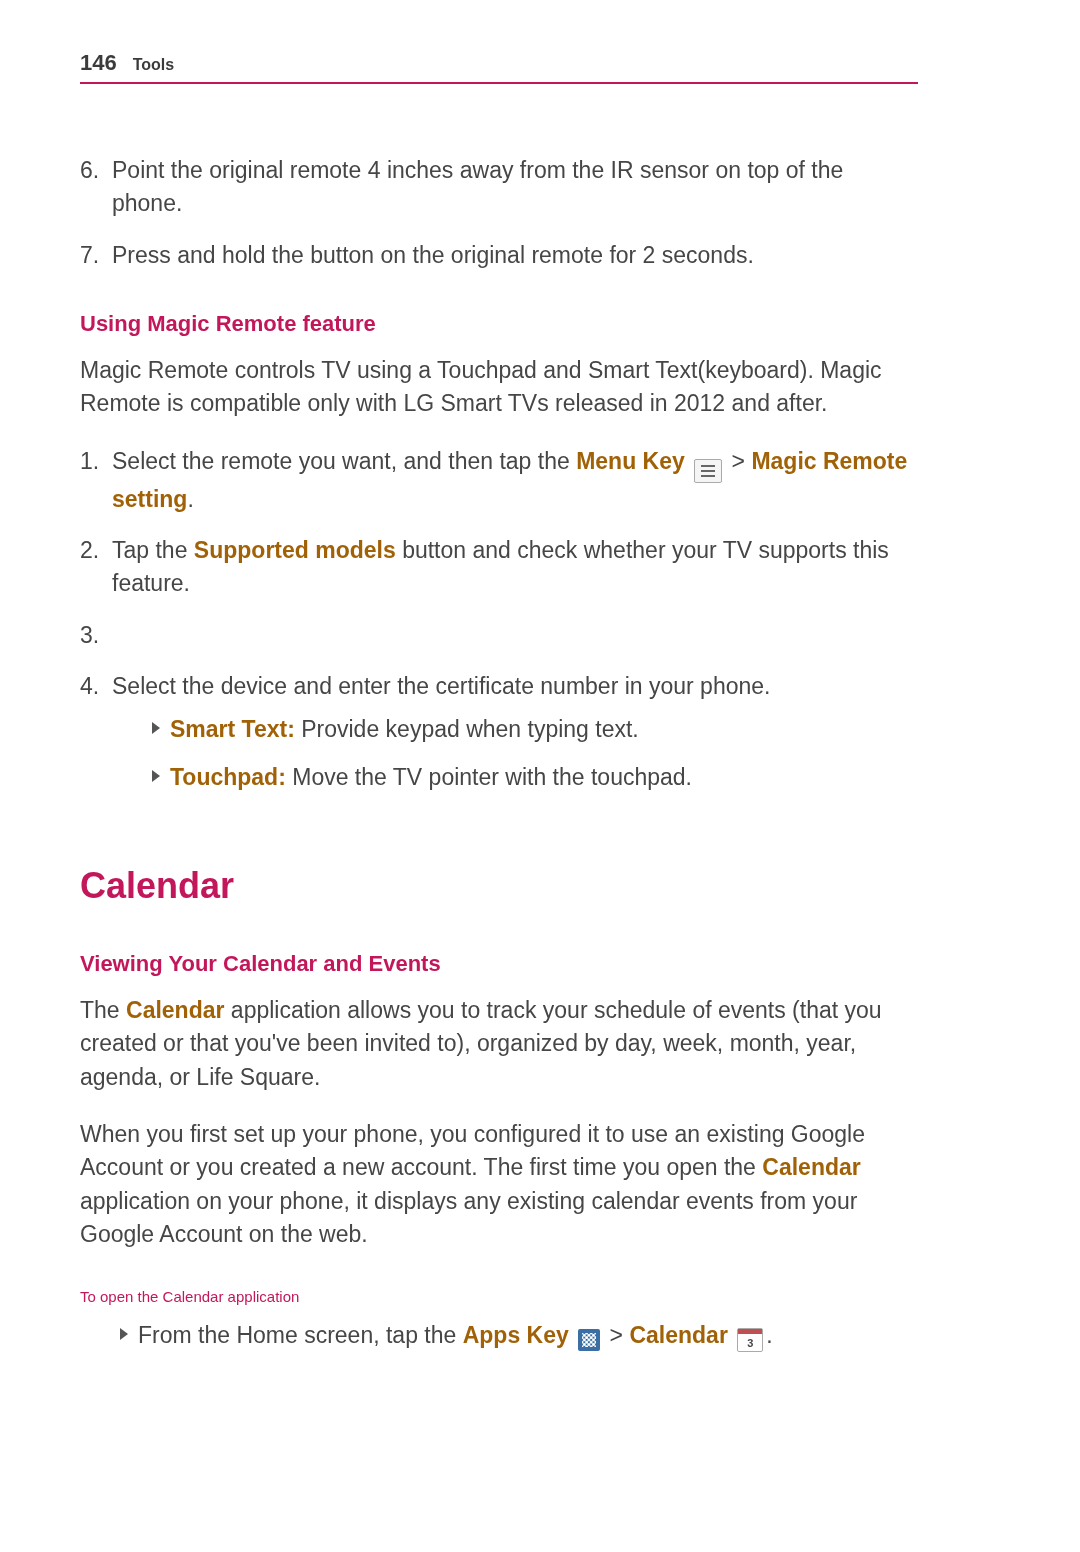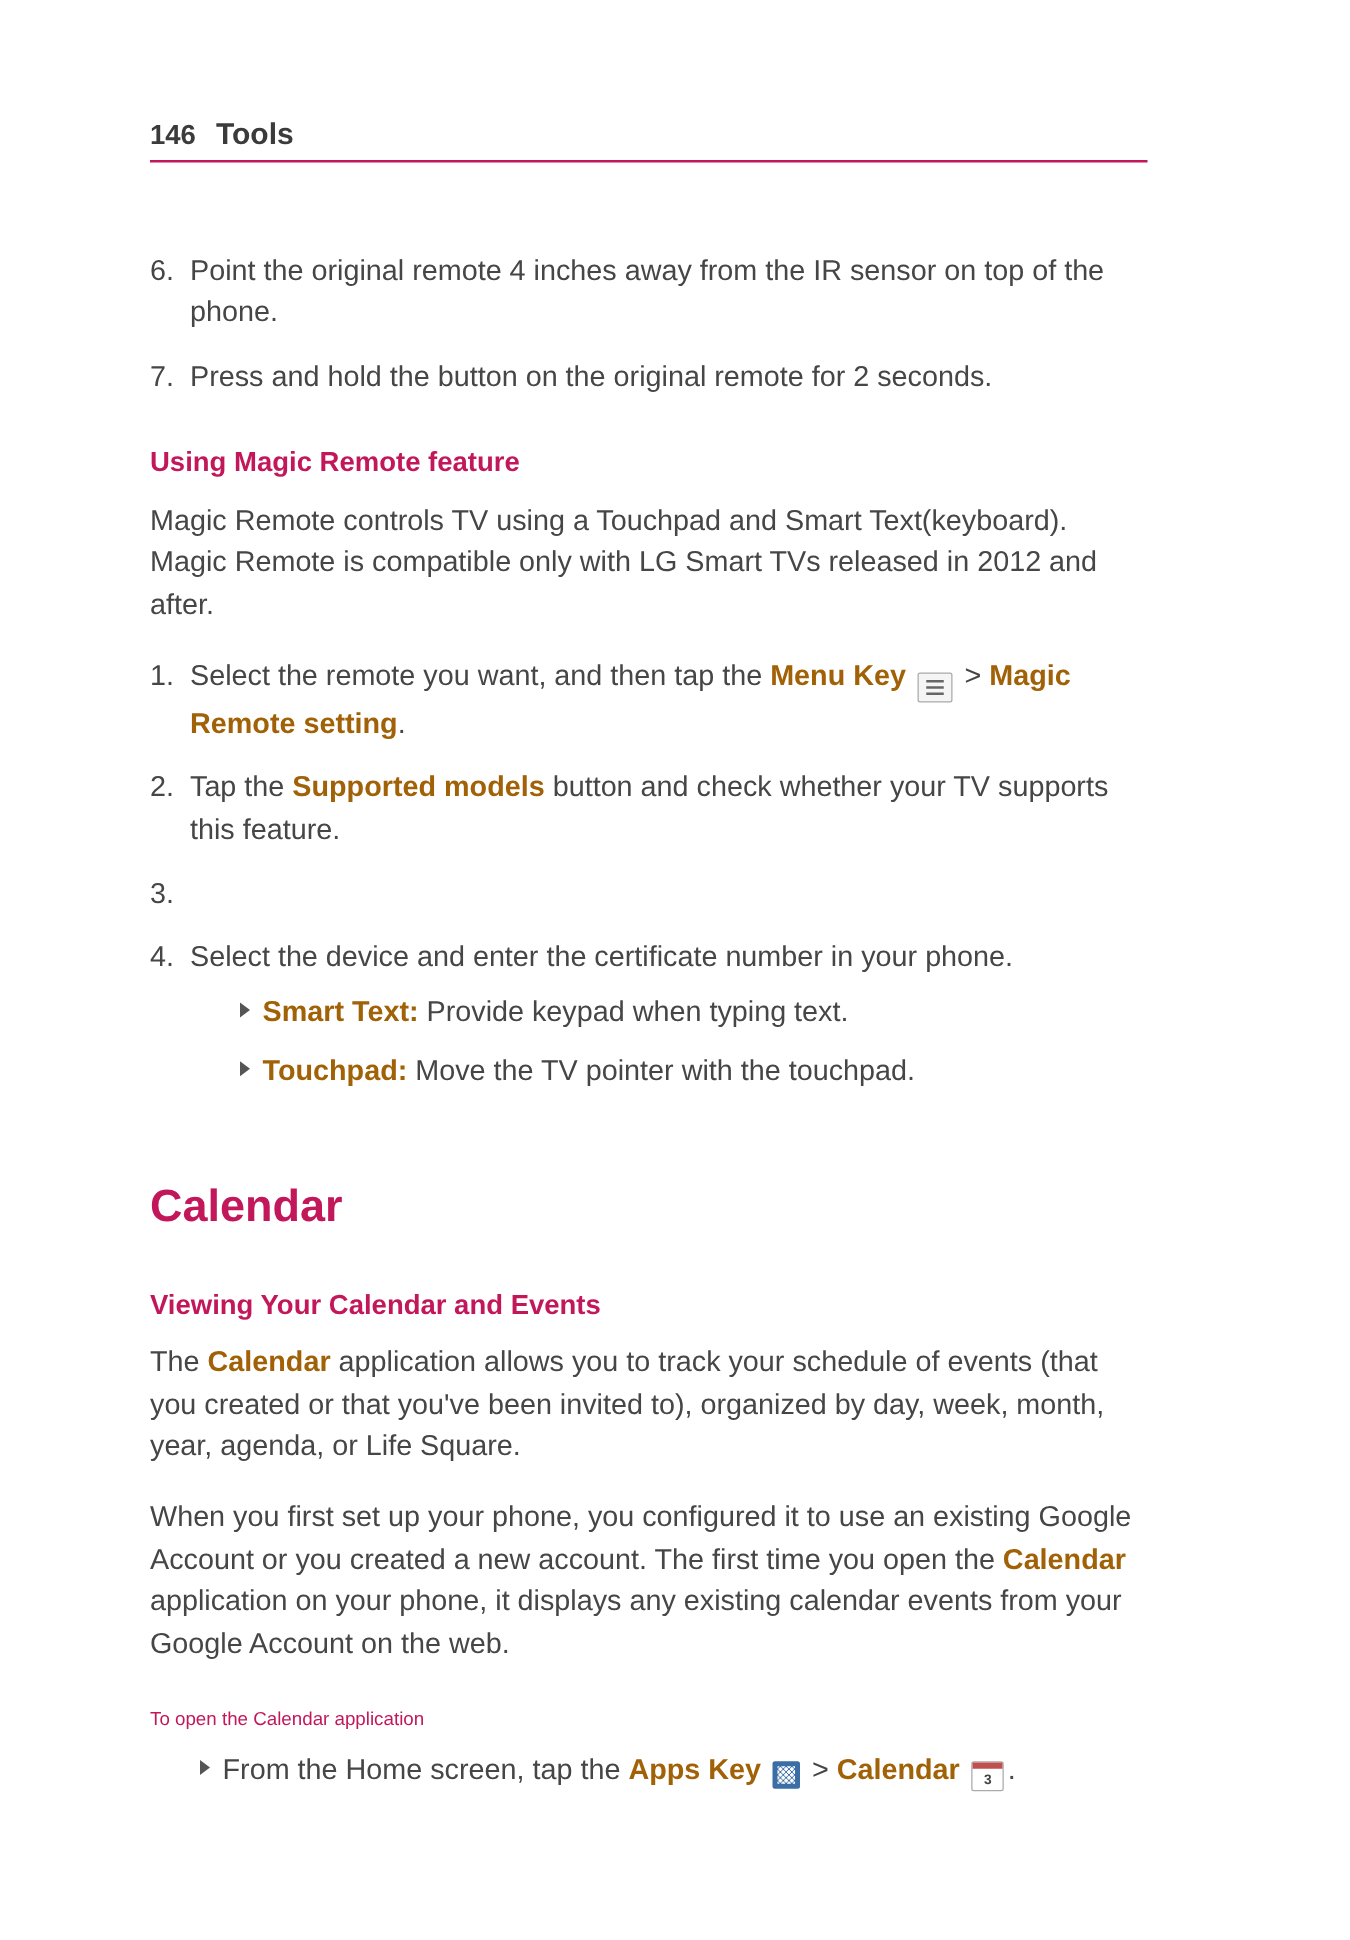"146" .page { padding: 50px 70px 60px 120px -> 50px 70px 60px 80px }
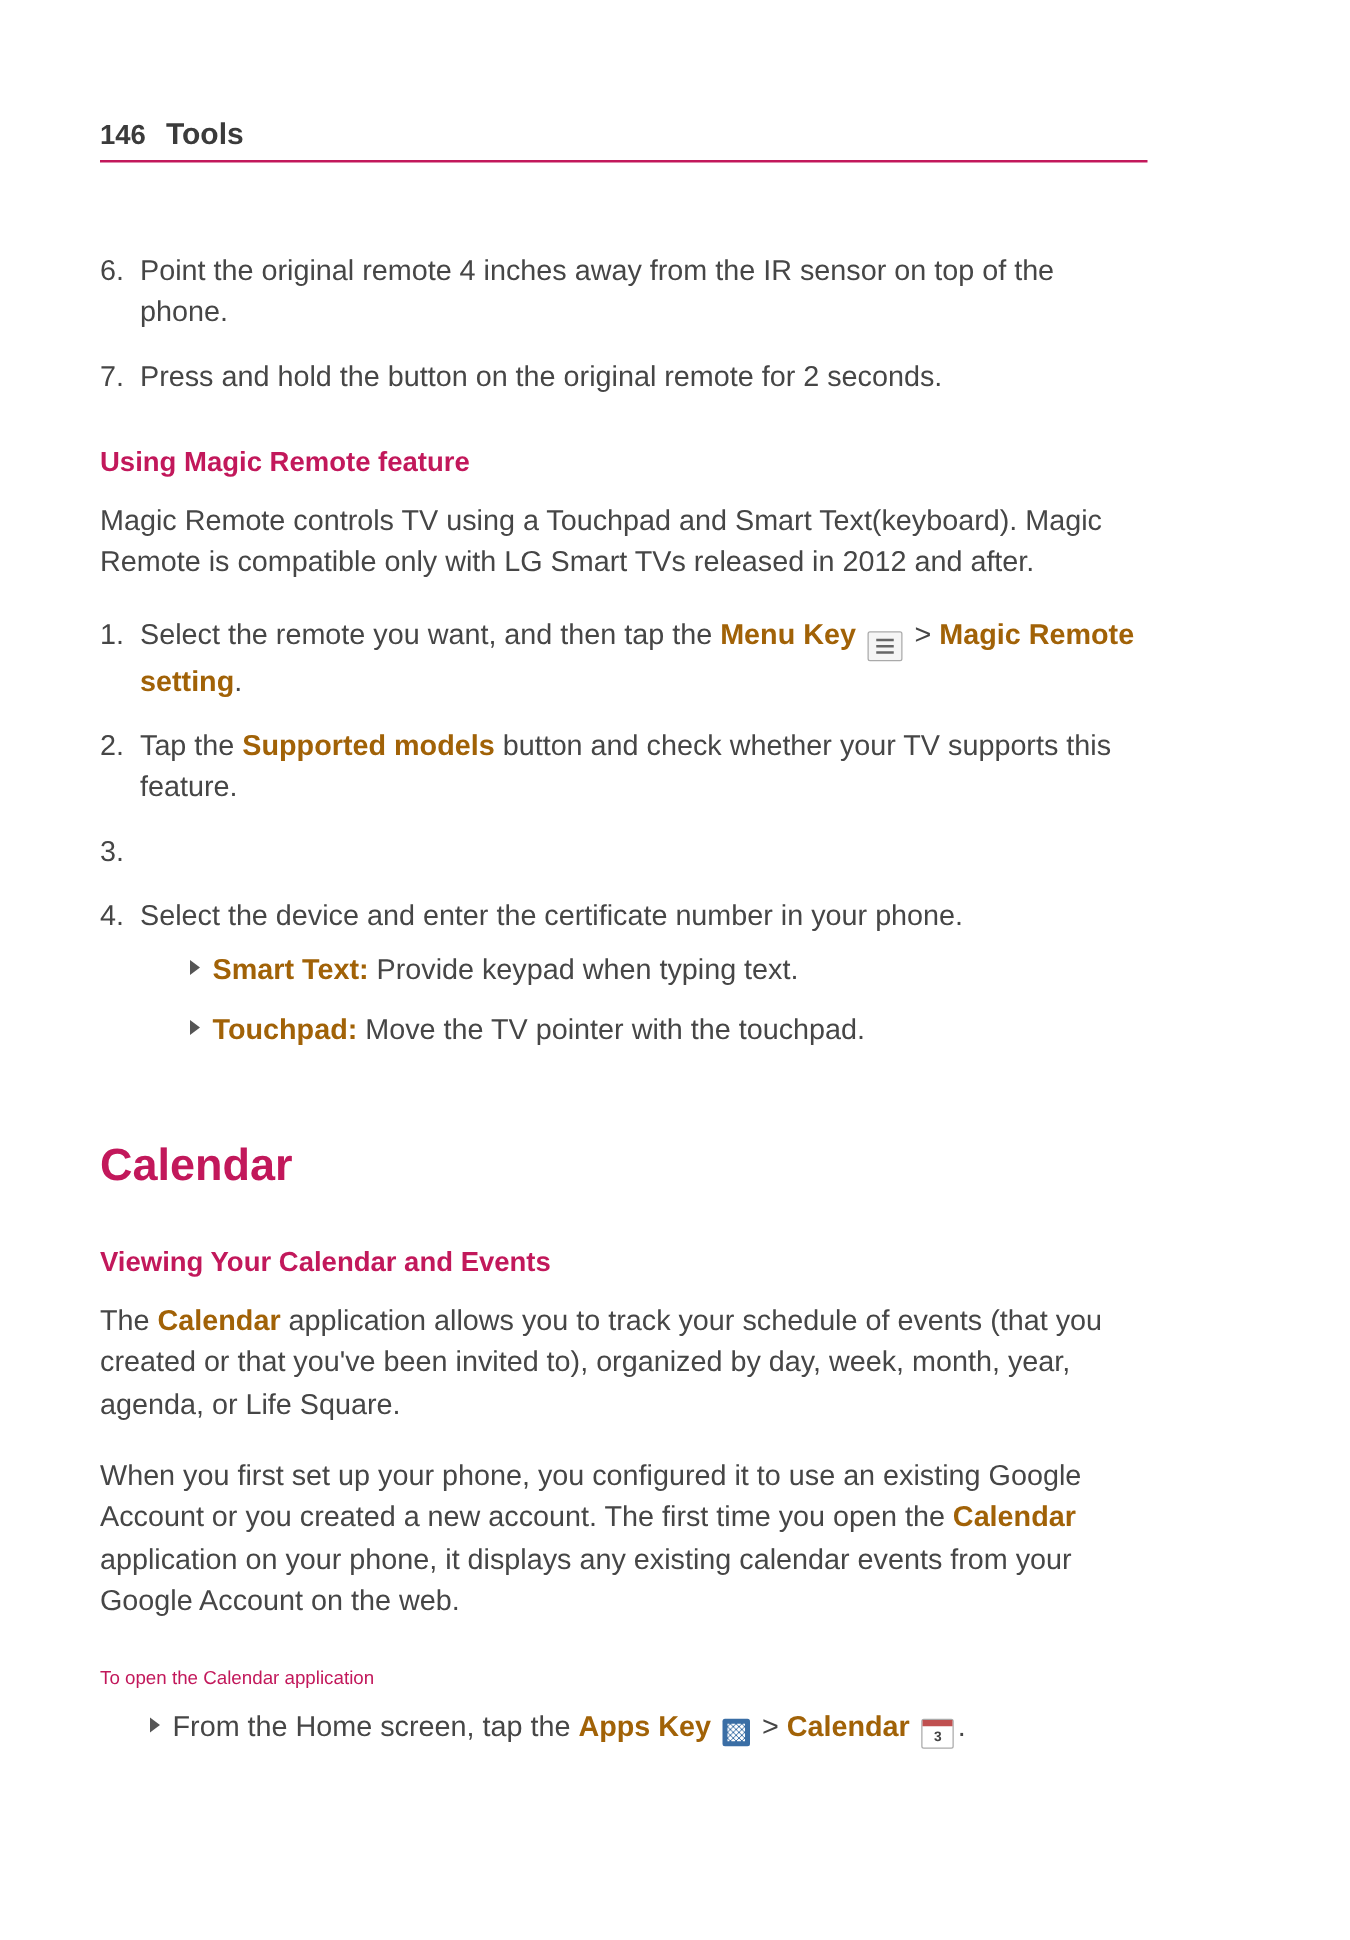"Tools" .section-title { font-size: 24px -> 16px; margin-top: 44px -> none }
